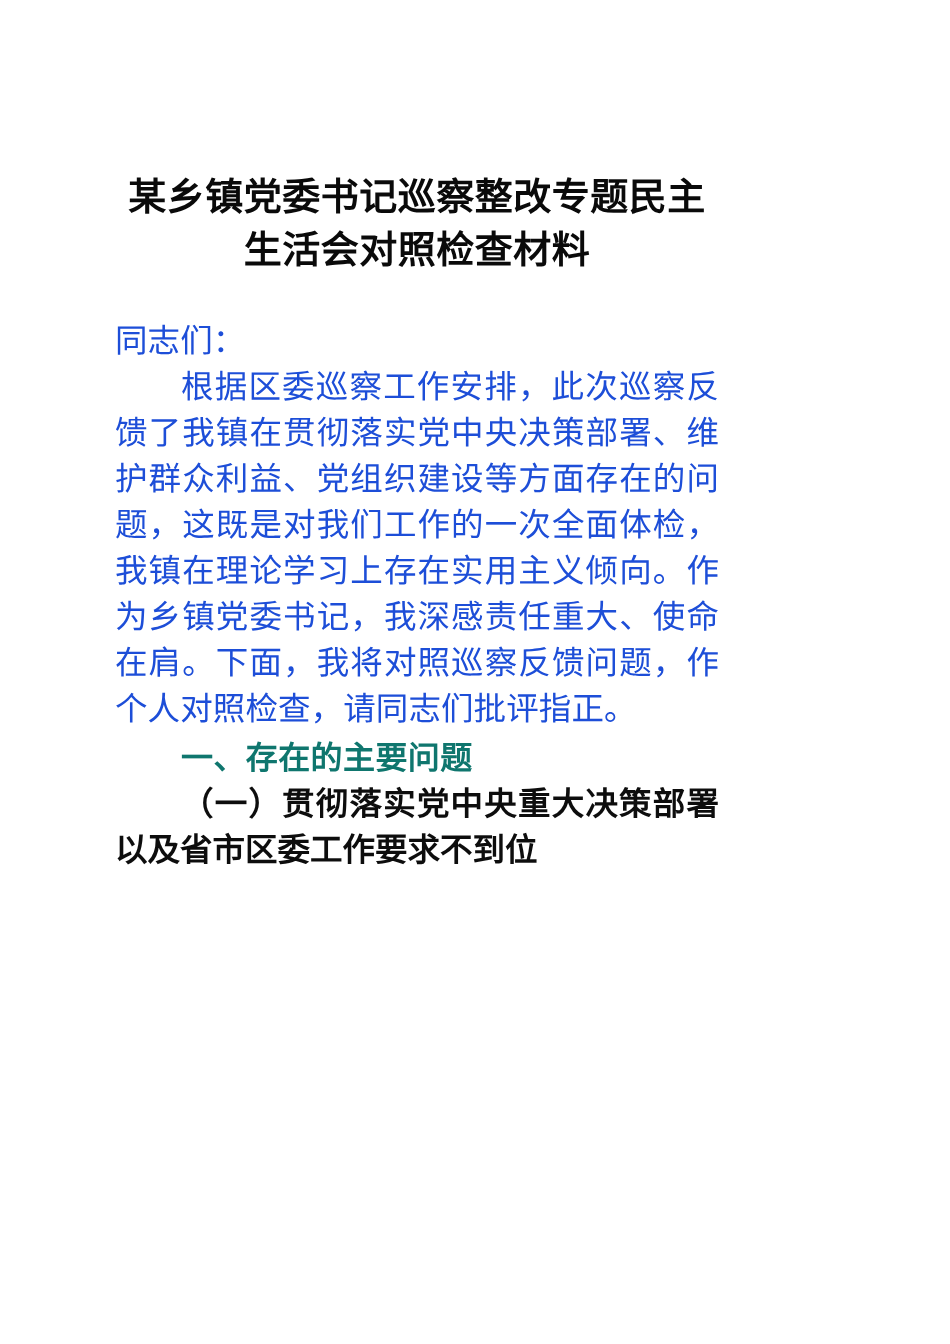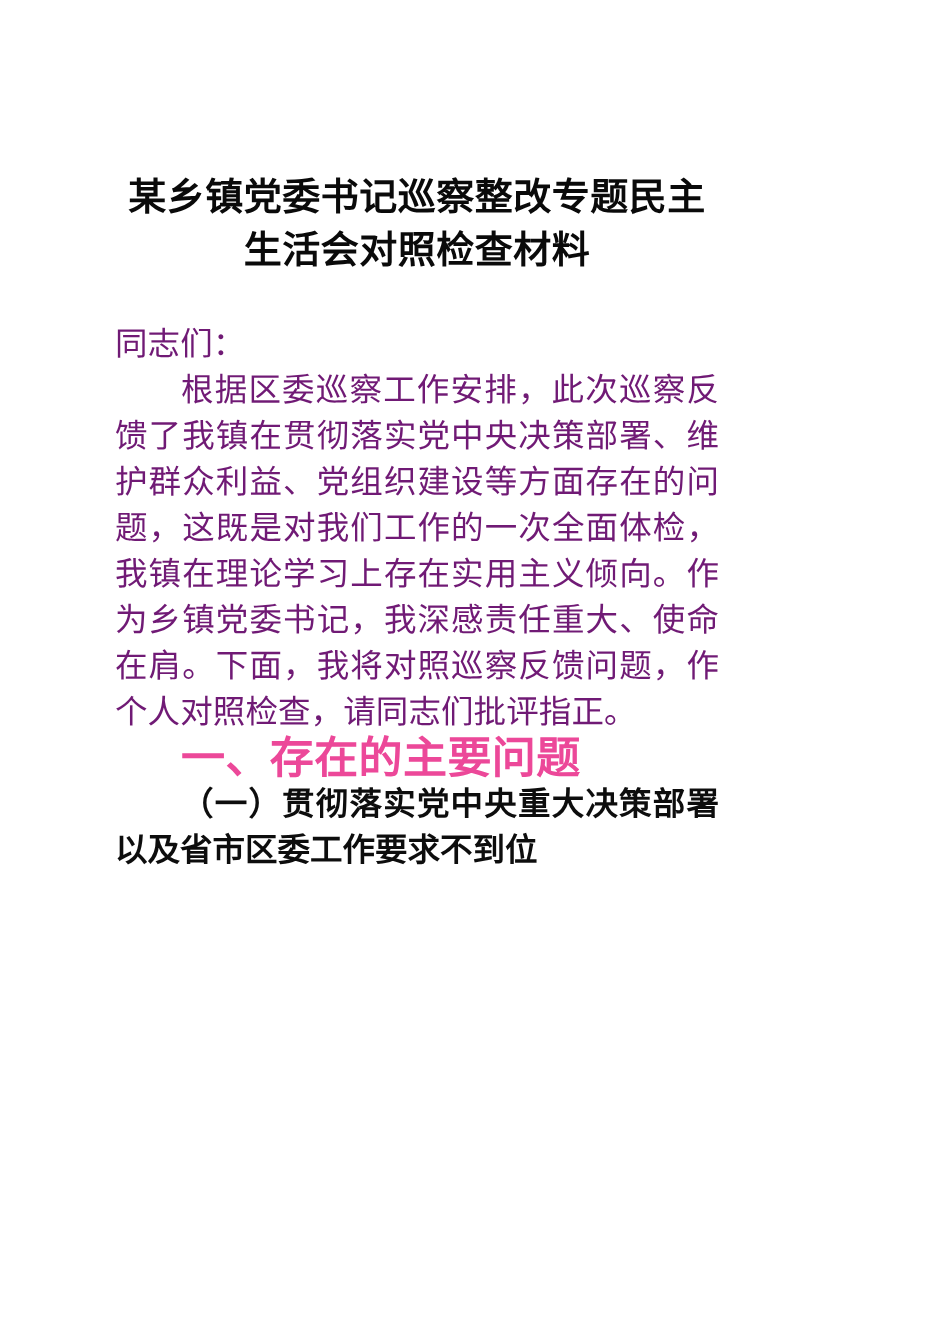"同志们：" p.para { color: #701a75 -> #1d4ed8; font-family: Liberation Serif, serif -> Liberation Mono, monospace }
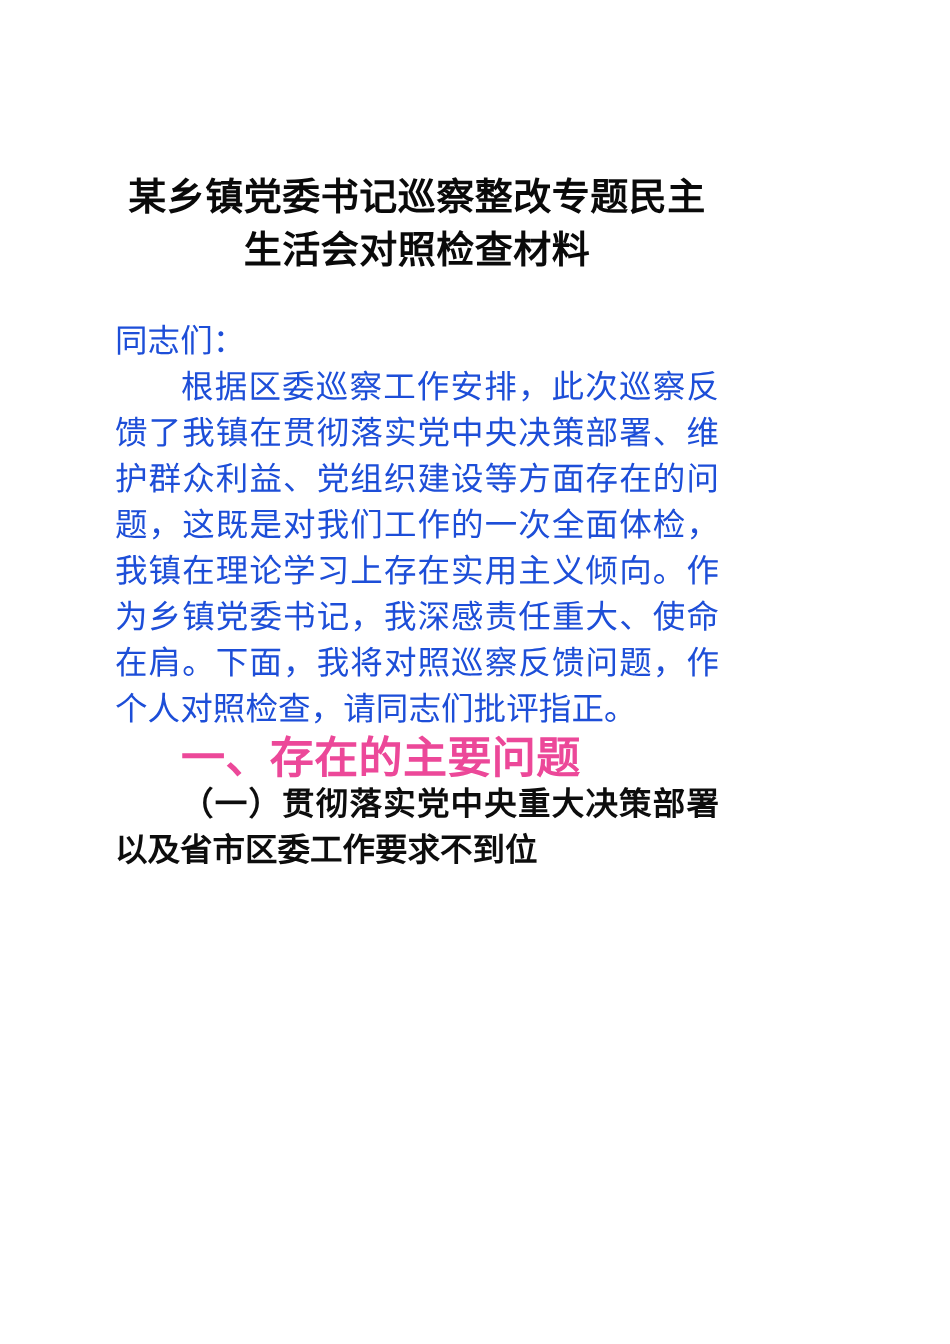"一、存在的主要问题" p.head1 { color: #ec4899 -> #0f766e; font-size: 44px -> 32px }
